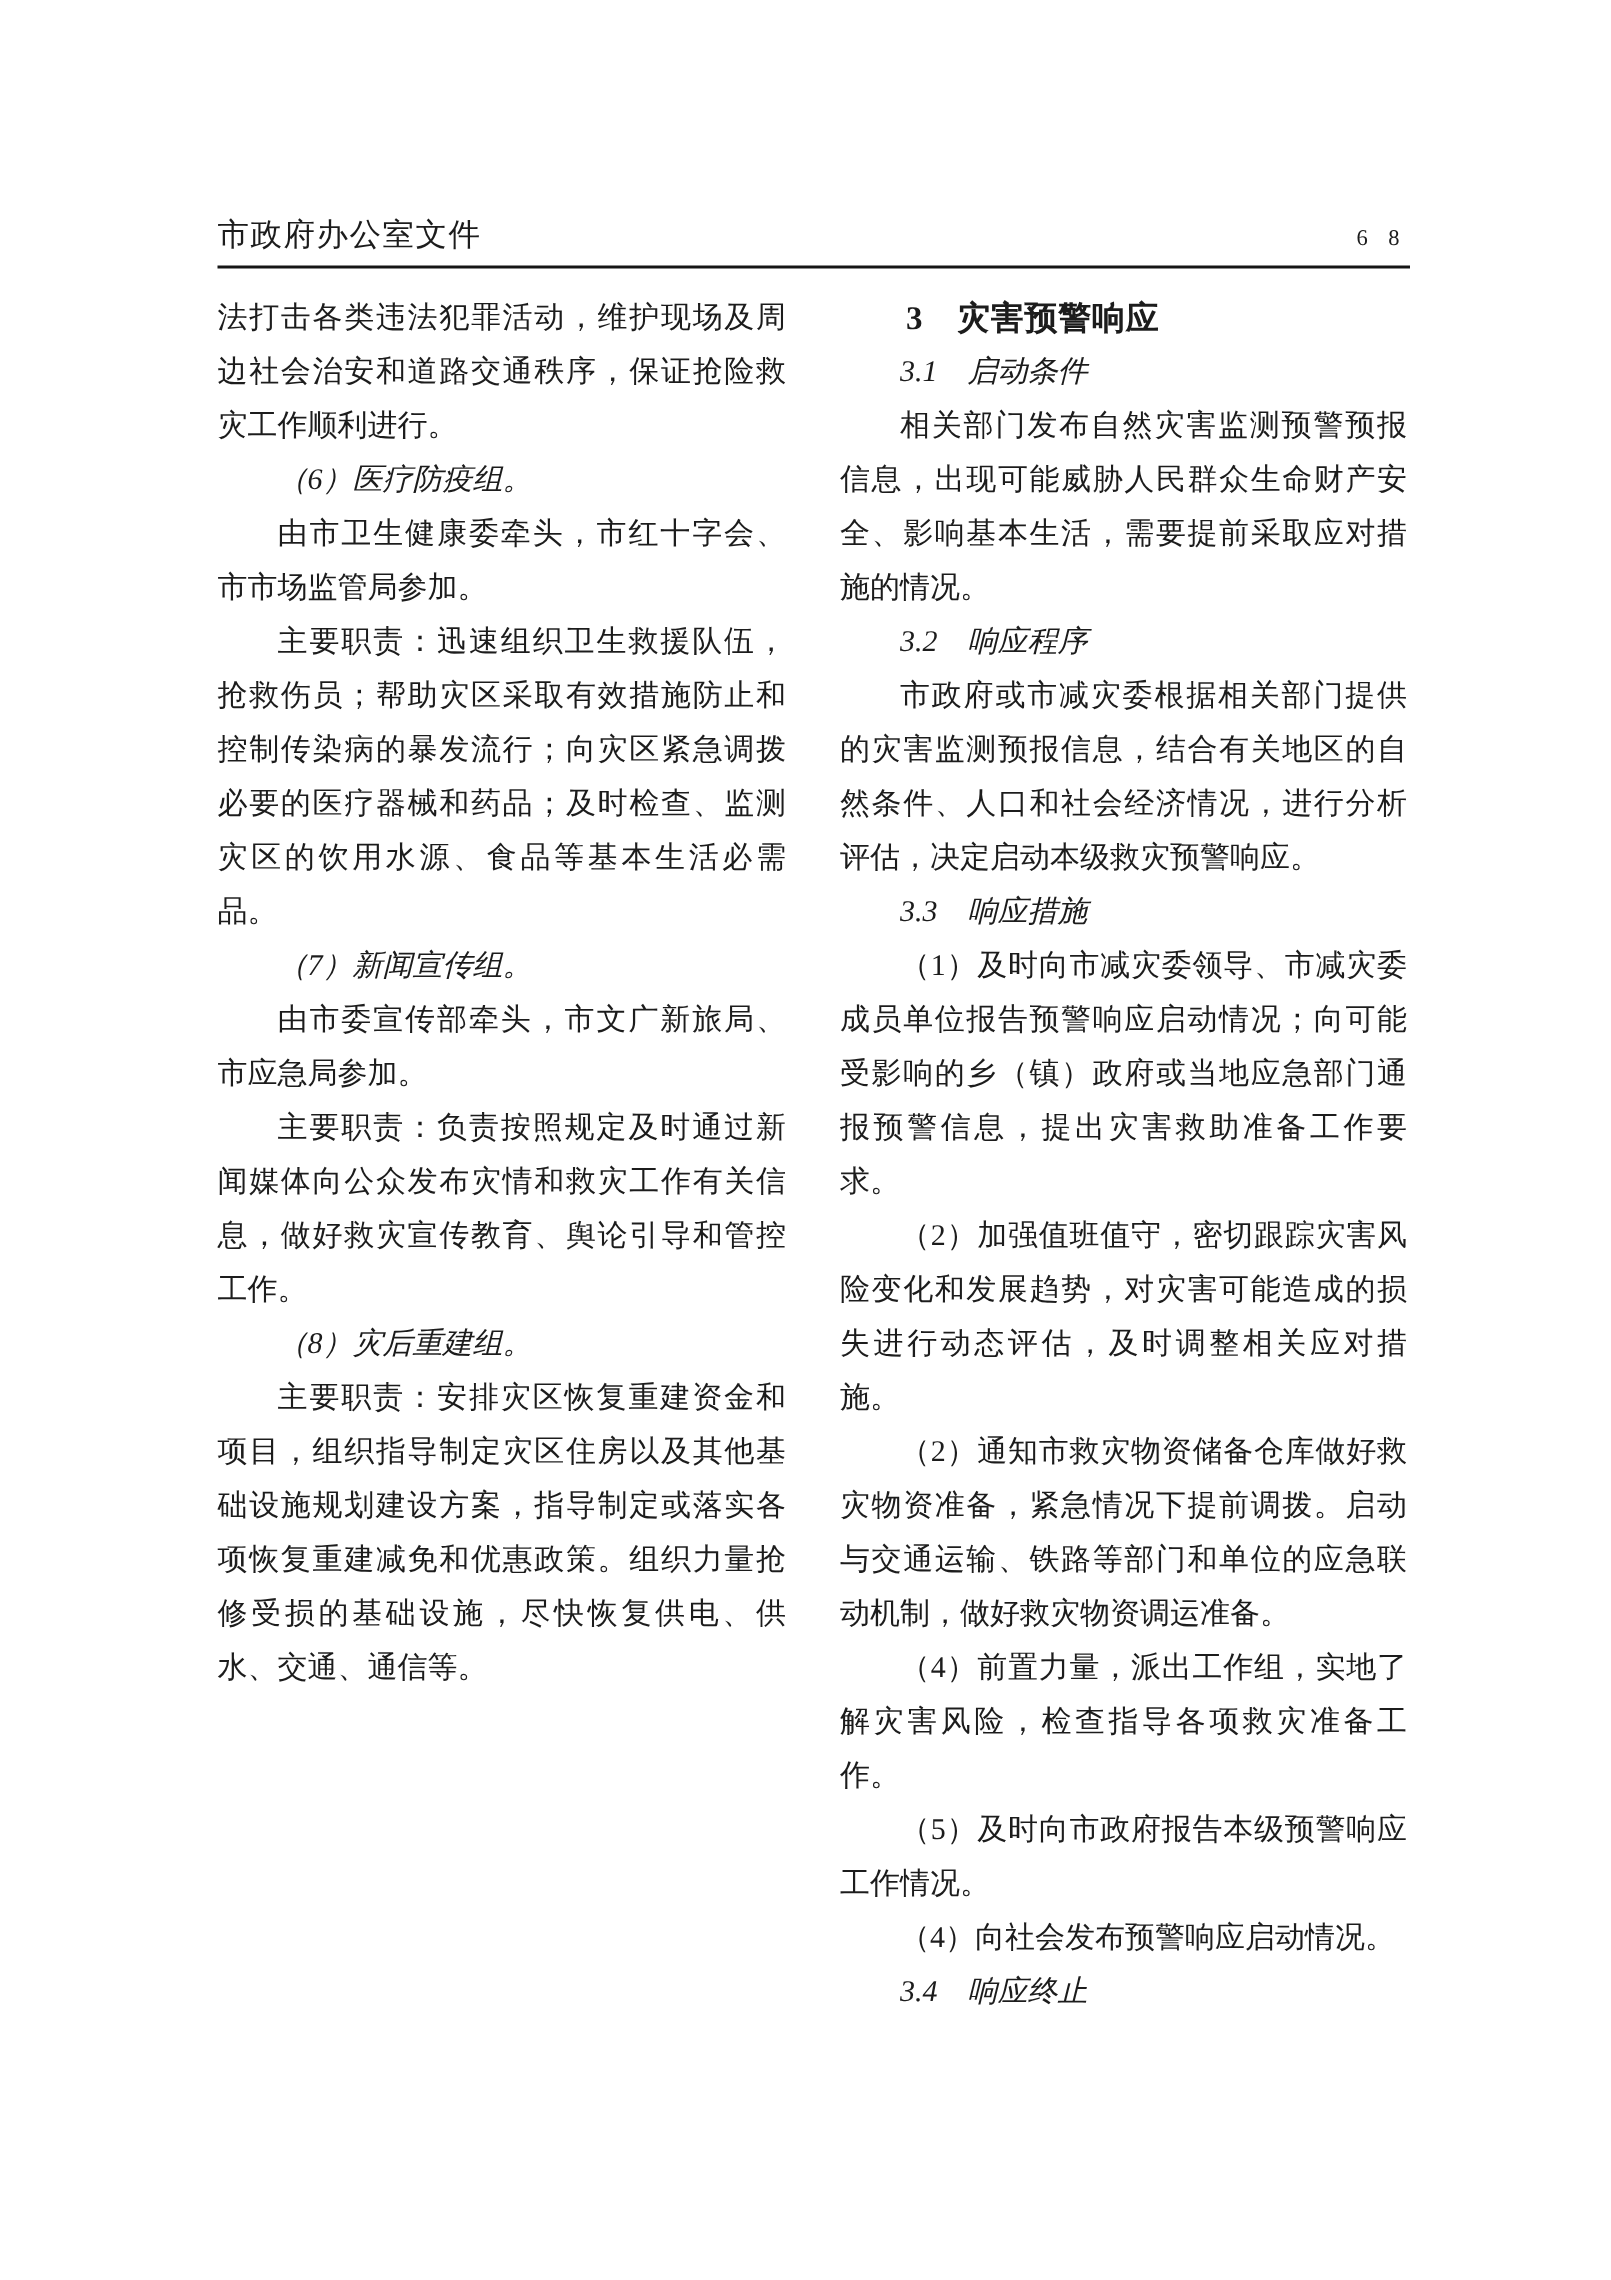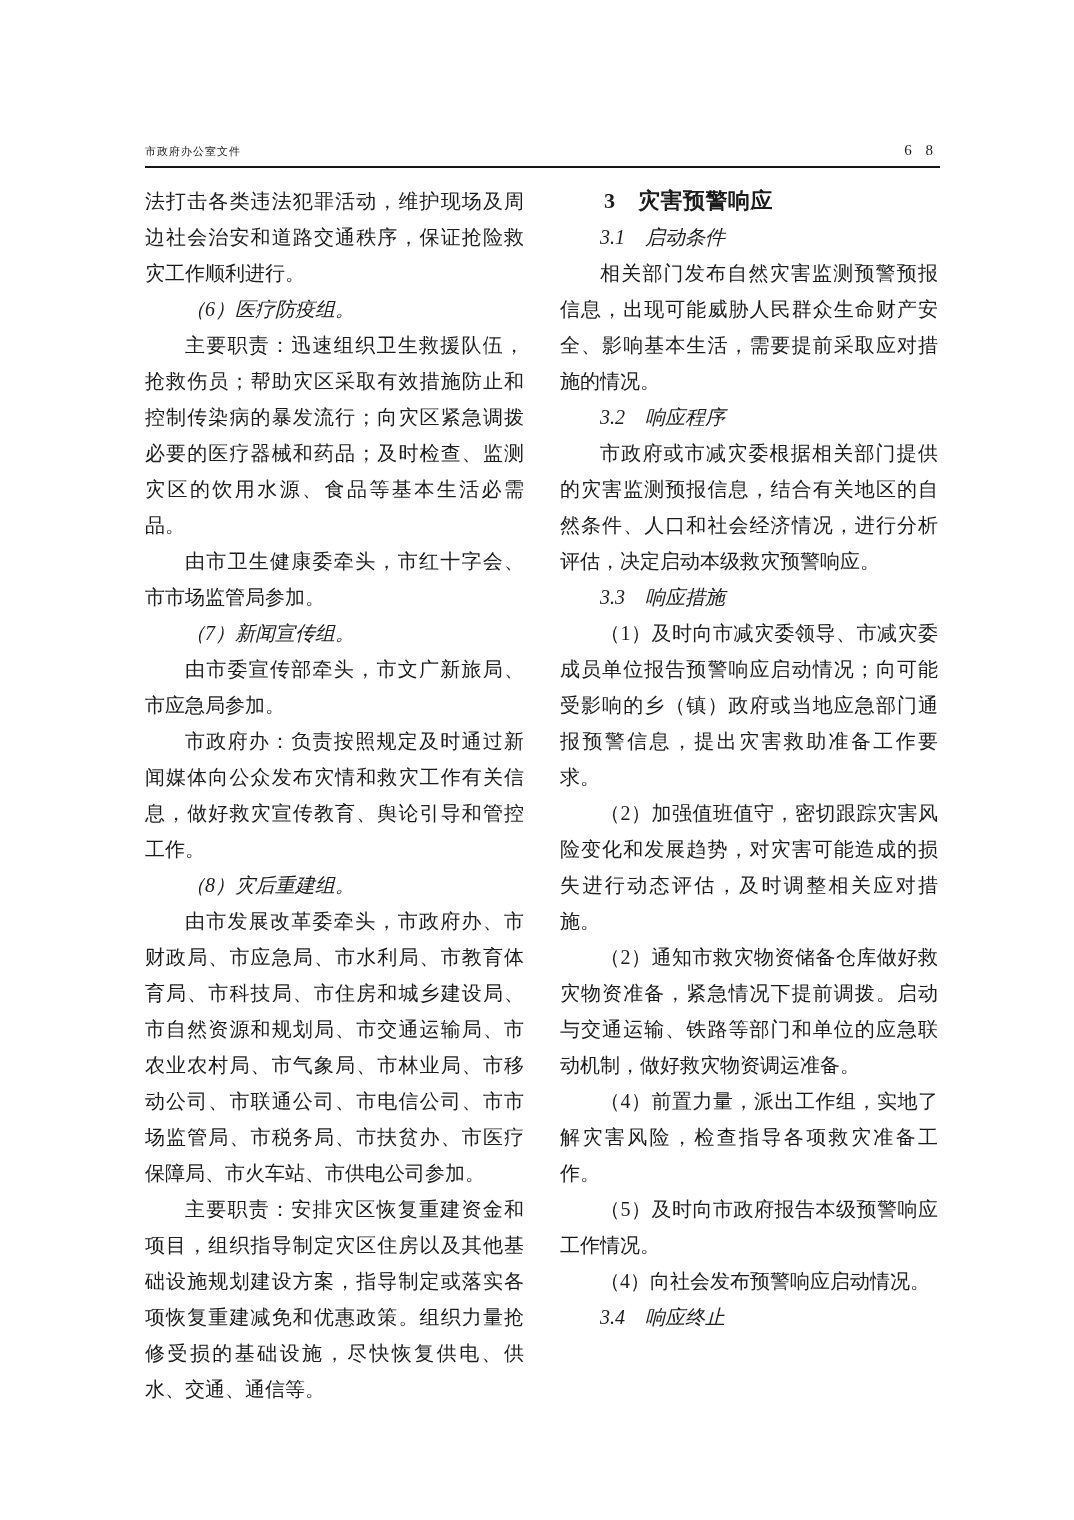"市政府办公室文件" .head-title { font-size: 11px -> 21px }
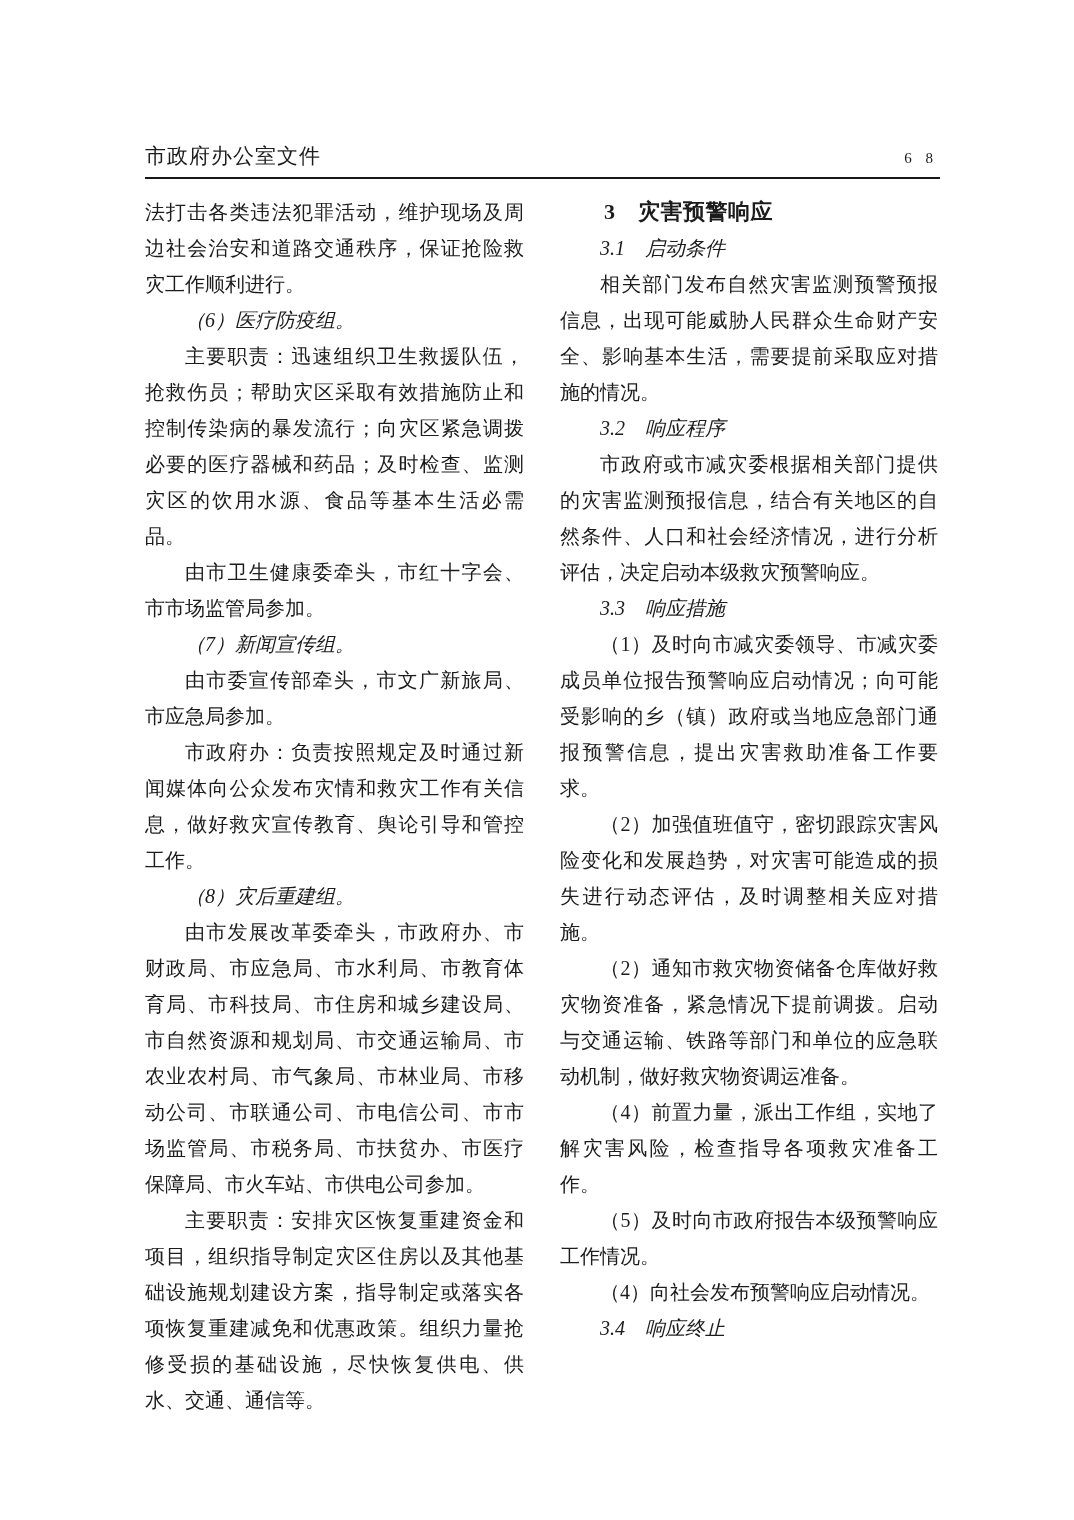"主要职责：迅速组织卫生救援队伍，抢救伤员；帮助灾区采取有效措施防止和控制传染病的" p { order: before "由市卫生健康委牵头，市红十字会、市市场监管局参加。" -> after "由市卫生健康委牵头，市红十字会、市市场监管局参加。" }
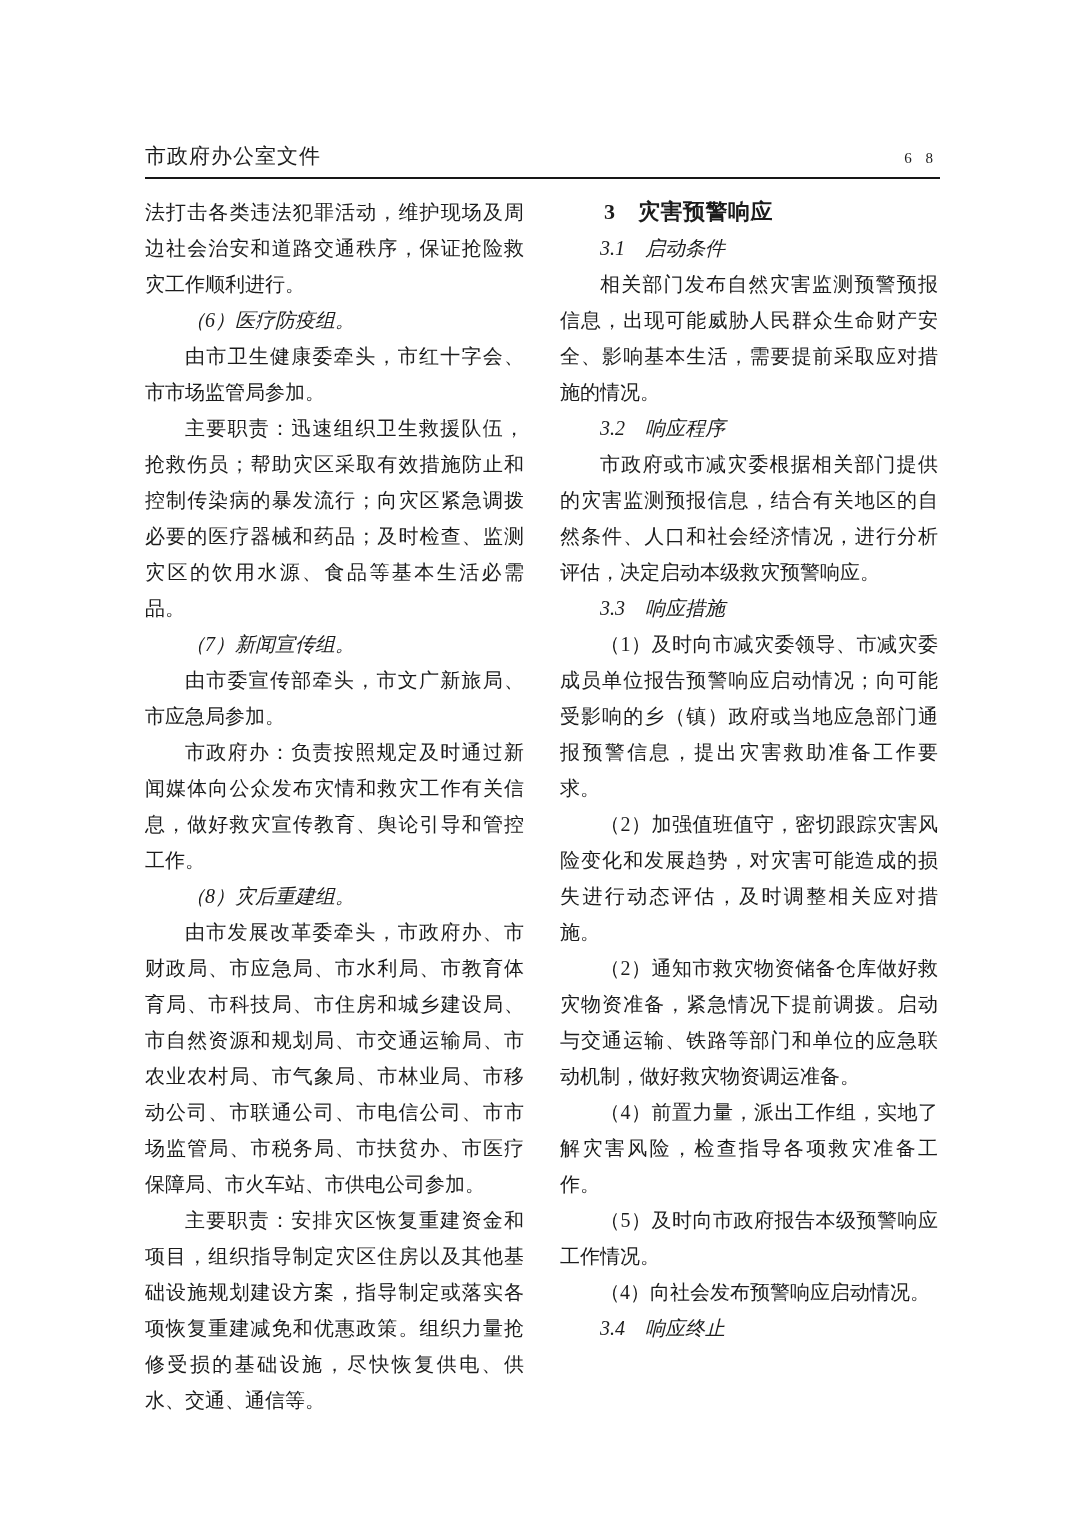"市政府办：负责按照规定及时通过新闻媒体向公众发布灾情和救灾工作有关信息，做好救灾" p { text: 市政府办 -> 主要职责 }
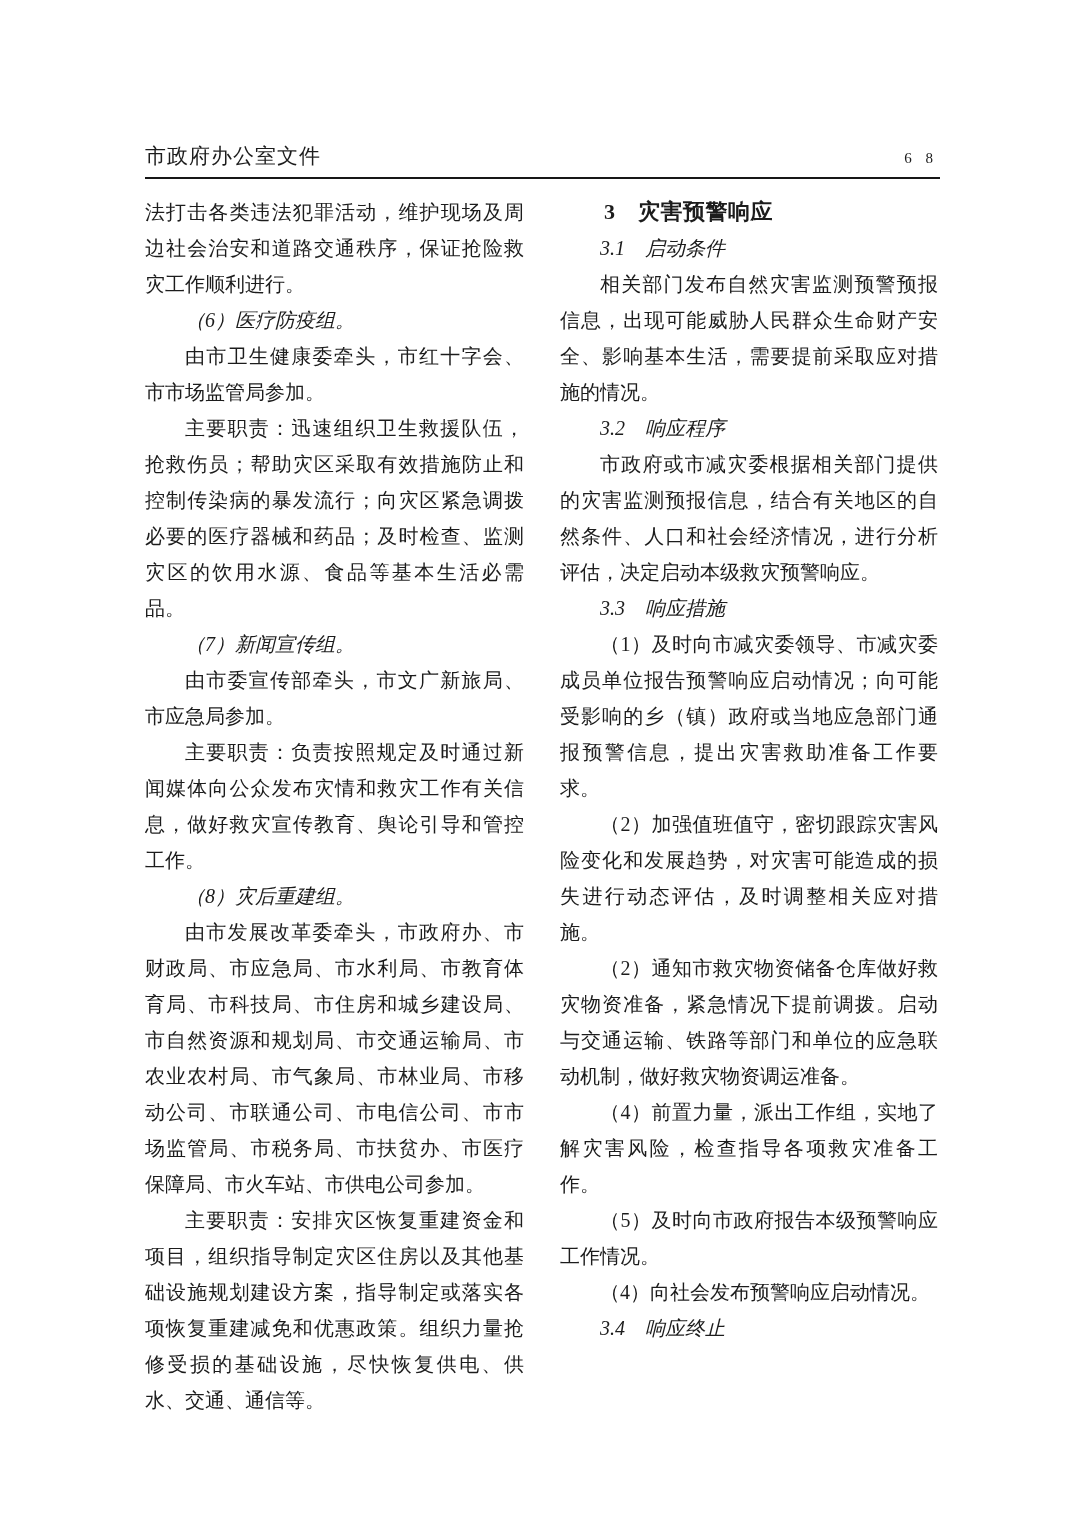"由市发展改革委牵头，市政府办、市财政局、市应急局、市水利局、市教育体育局、市科技" p { html: <p>由市发展改革委牵头，市政府办、市财政局、市应急局、市水利局、市教育体育局、市科技局、市住房和城乡建设局、市自然资源和规划局、市交通运输局、市农业农村局、市气象局、市林业局、市移动公司、市联通公司、市电信公司、市市场监管局、市税务局、市扶贫办、市医疗保障局、市火车站、市供电公司参加。</p> -> none }
